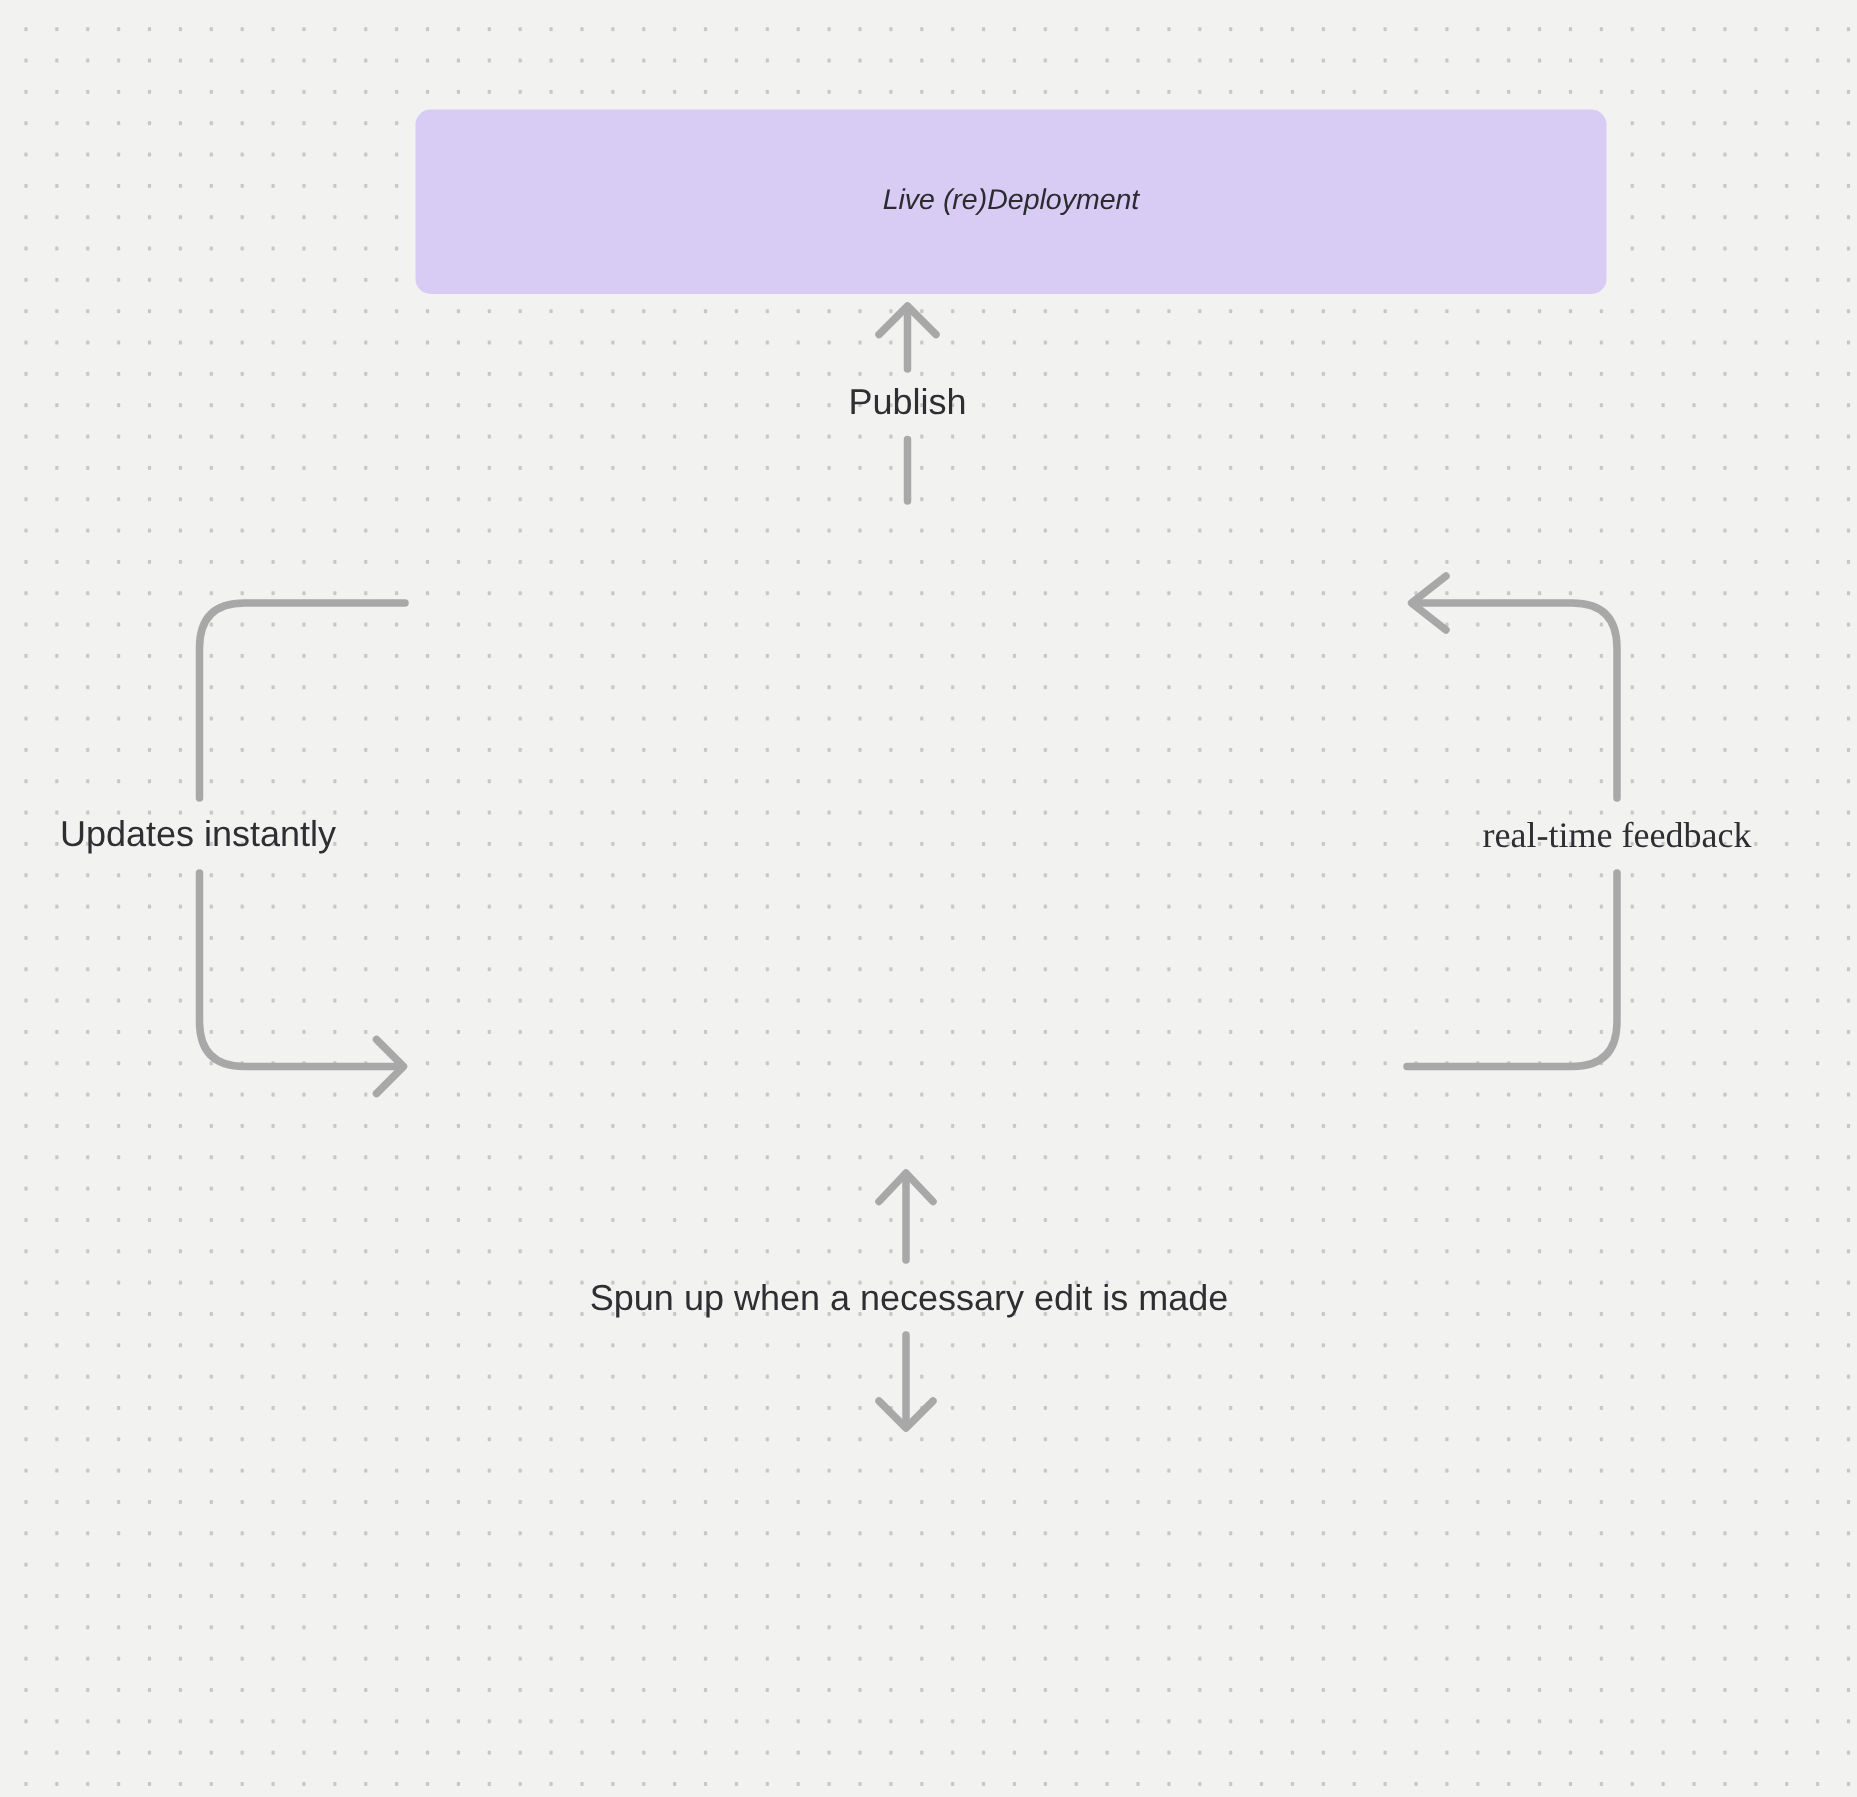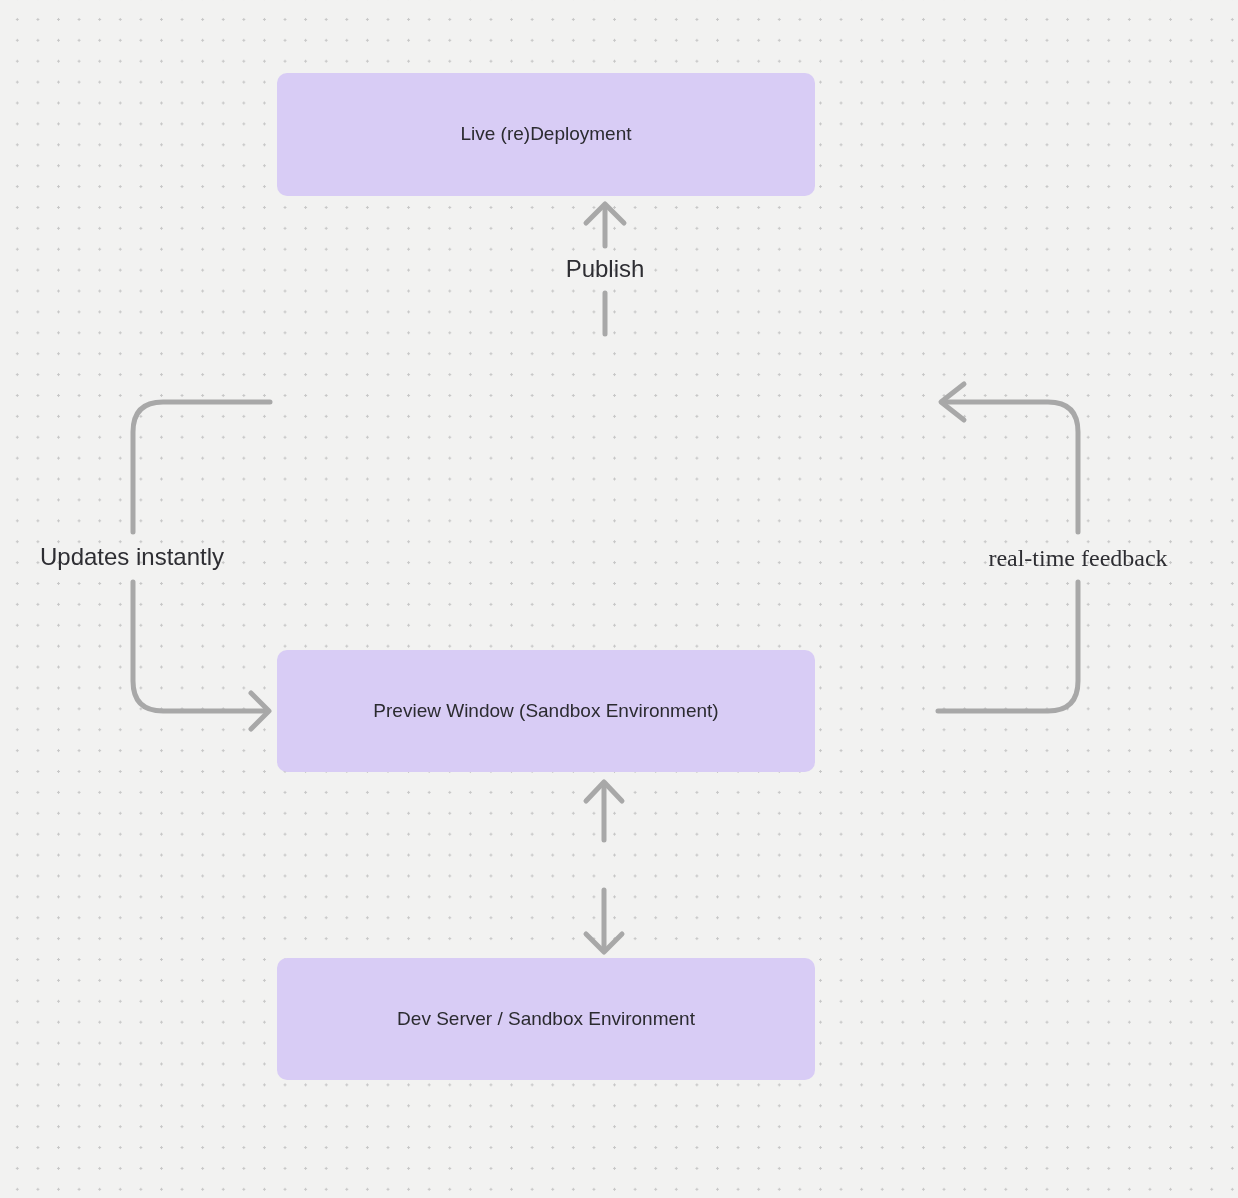"Live (re)Deployment" .node { font-style: none -> italic; width: 538px -> 794px }
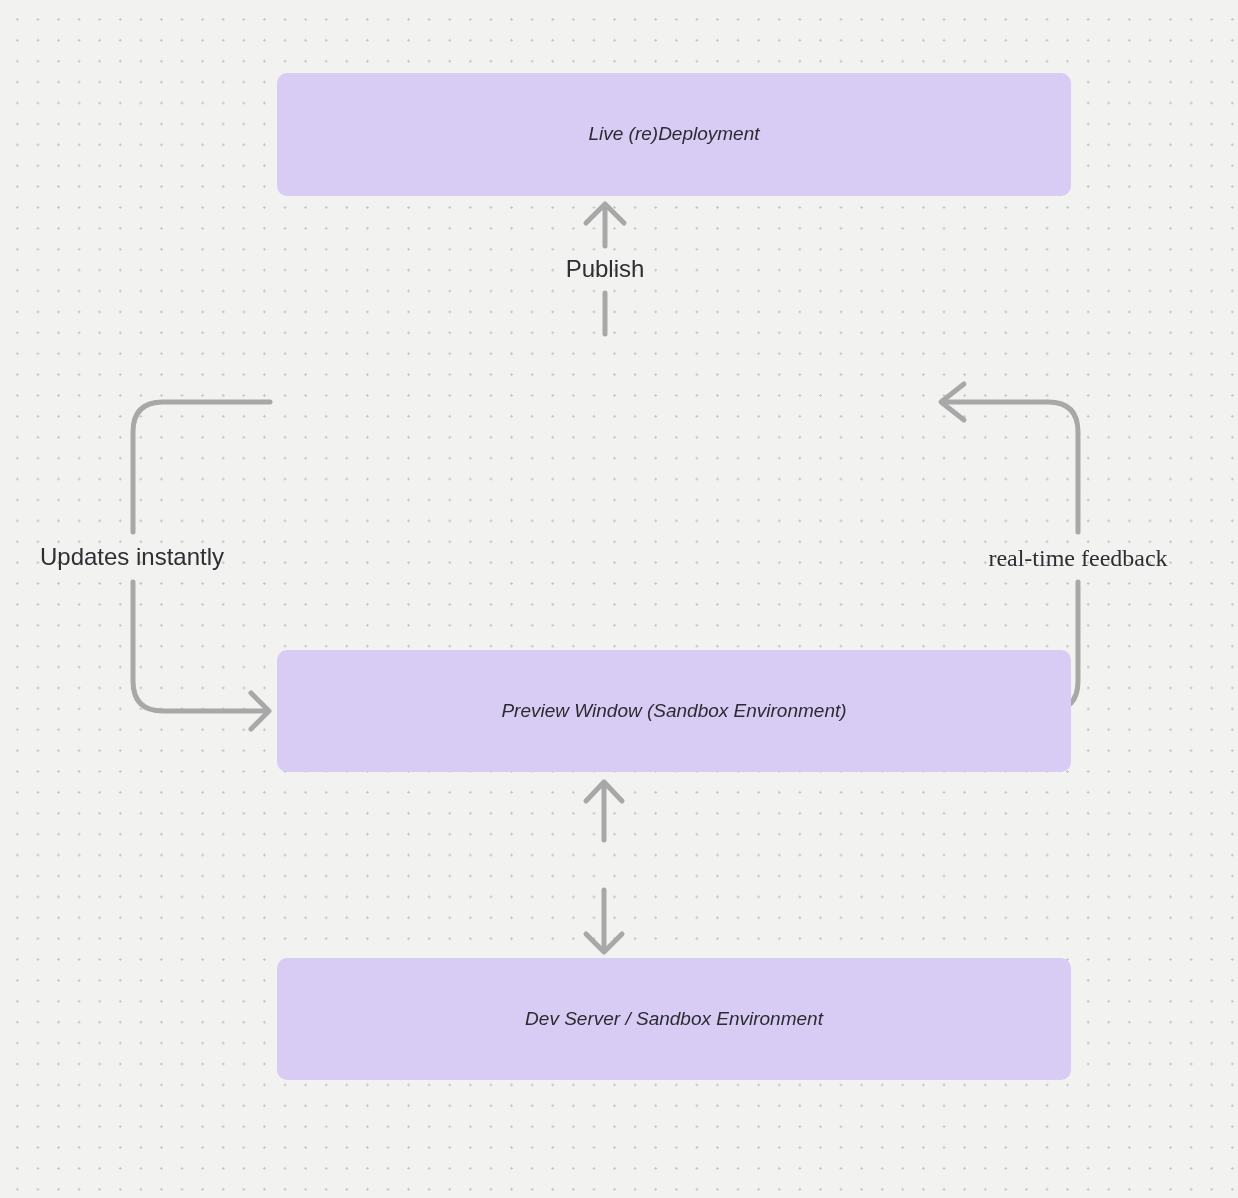"Preview Window (Sandbox Environment)" div.node { html: <div>Preview Window (Sandbox Environment)</div> -> none }
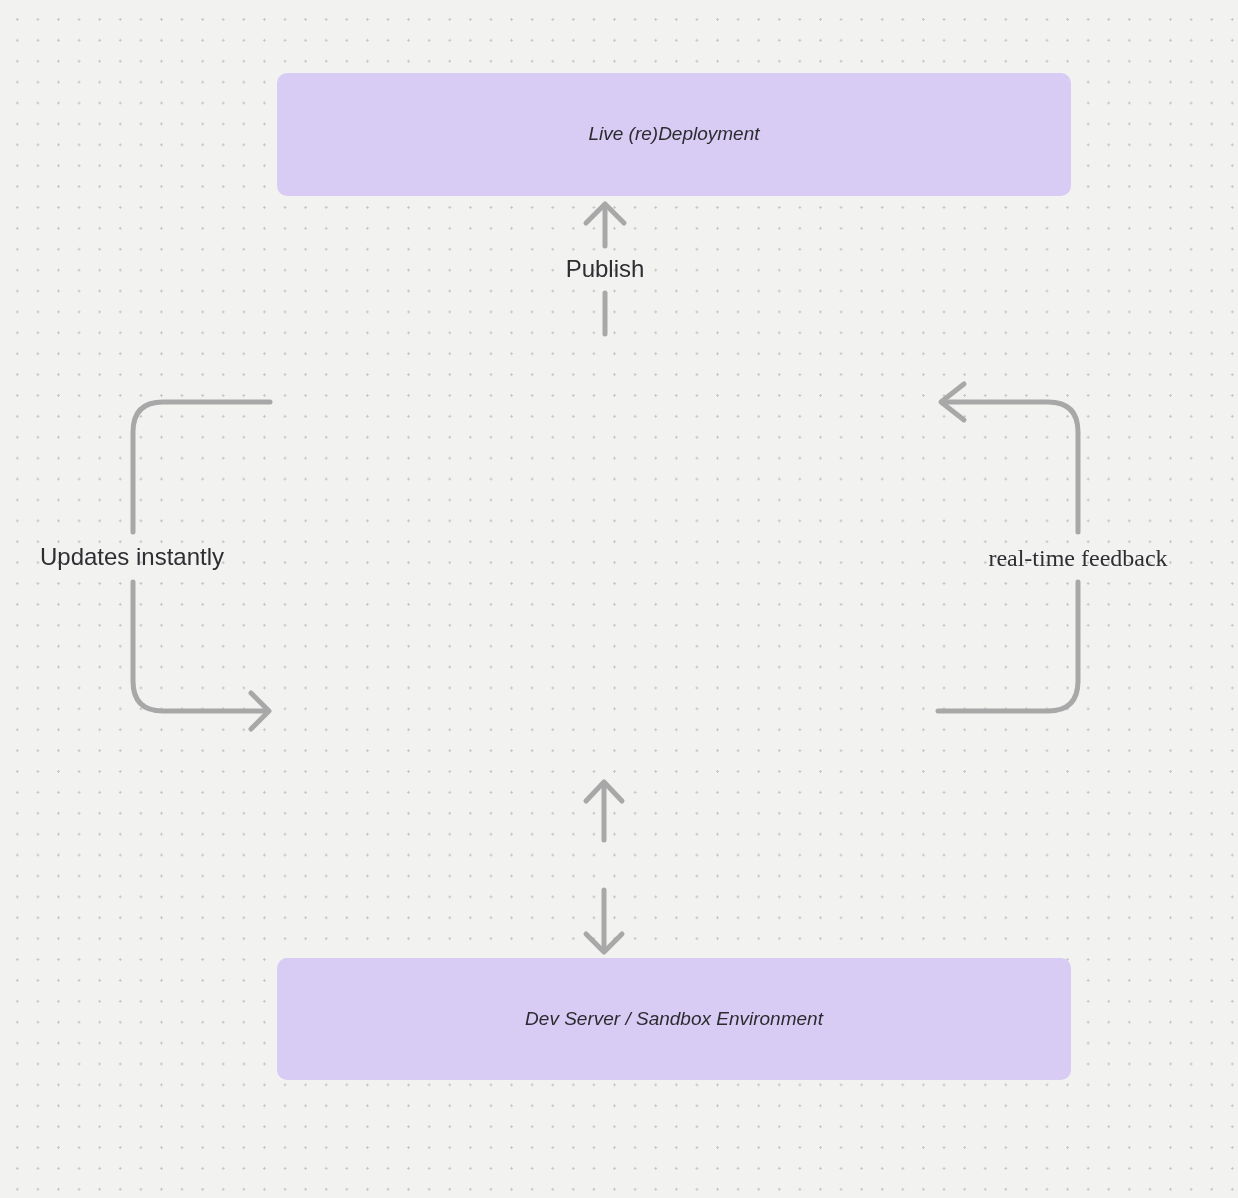"Spun up when a necessary" div.edge-label { html: none -> <div>Spun up when a necessary edit is made</div> }
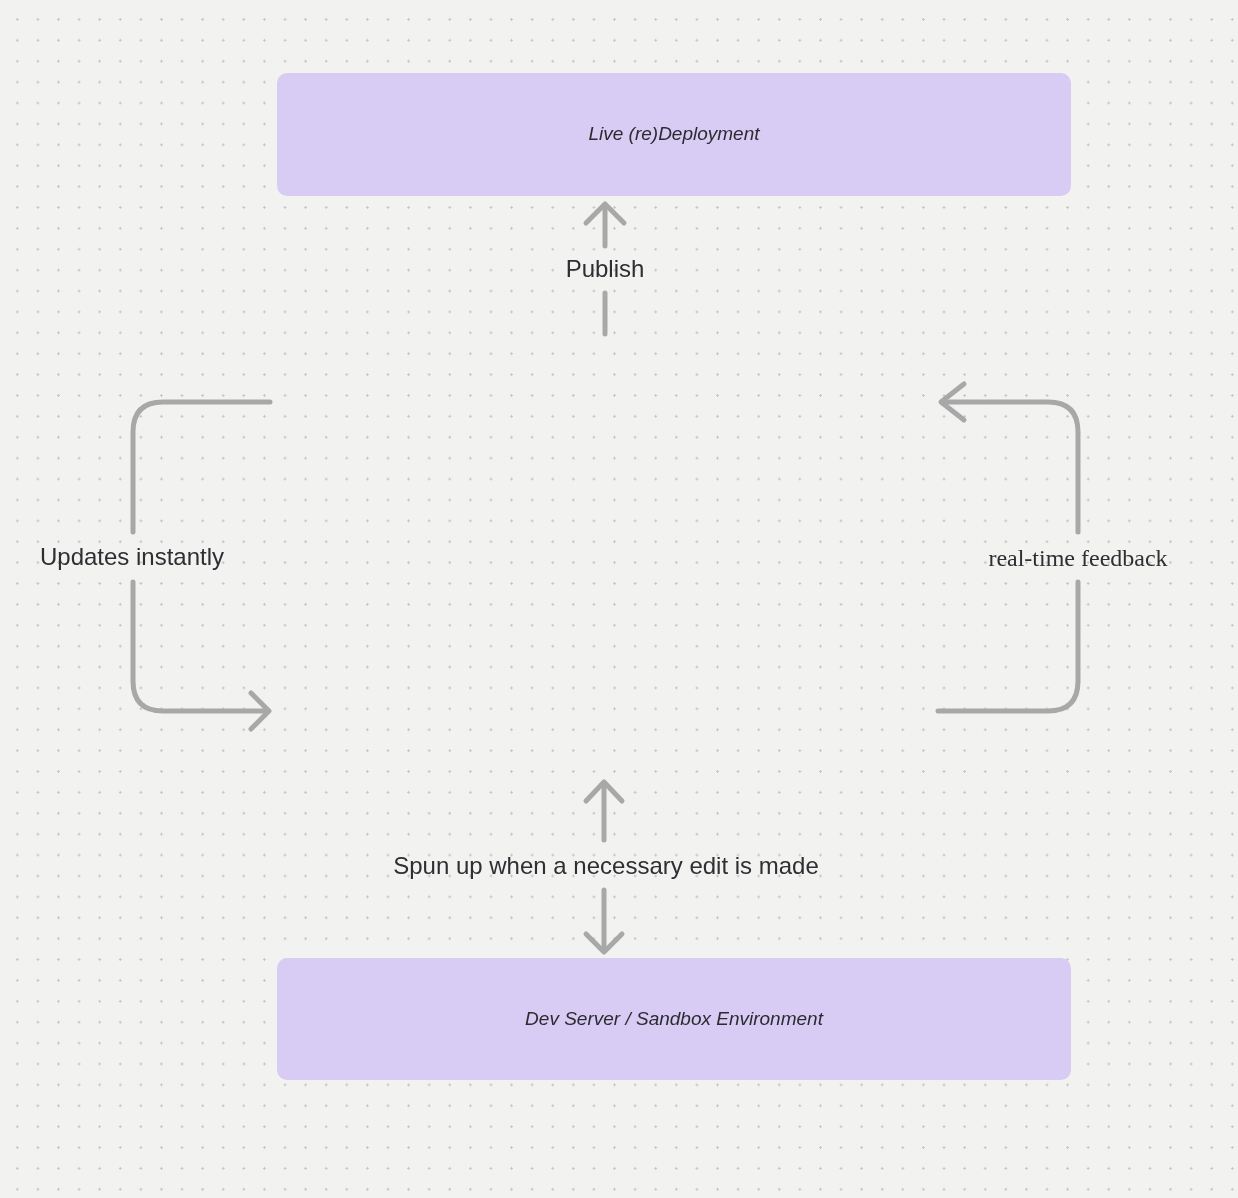"Dev Server / Sandbox Environment" div.node { html: <div>Dev Server / Sandbox Environment</div> -> none }
